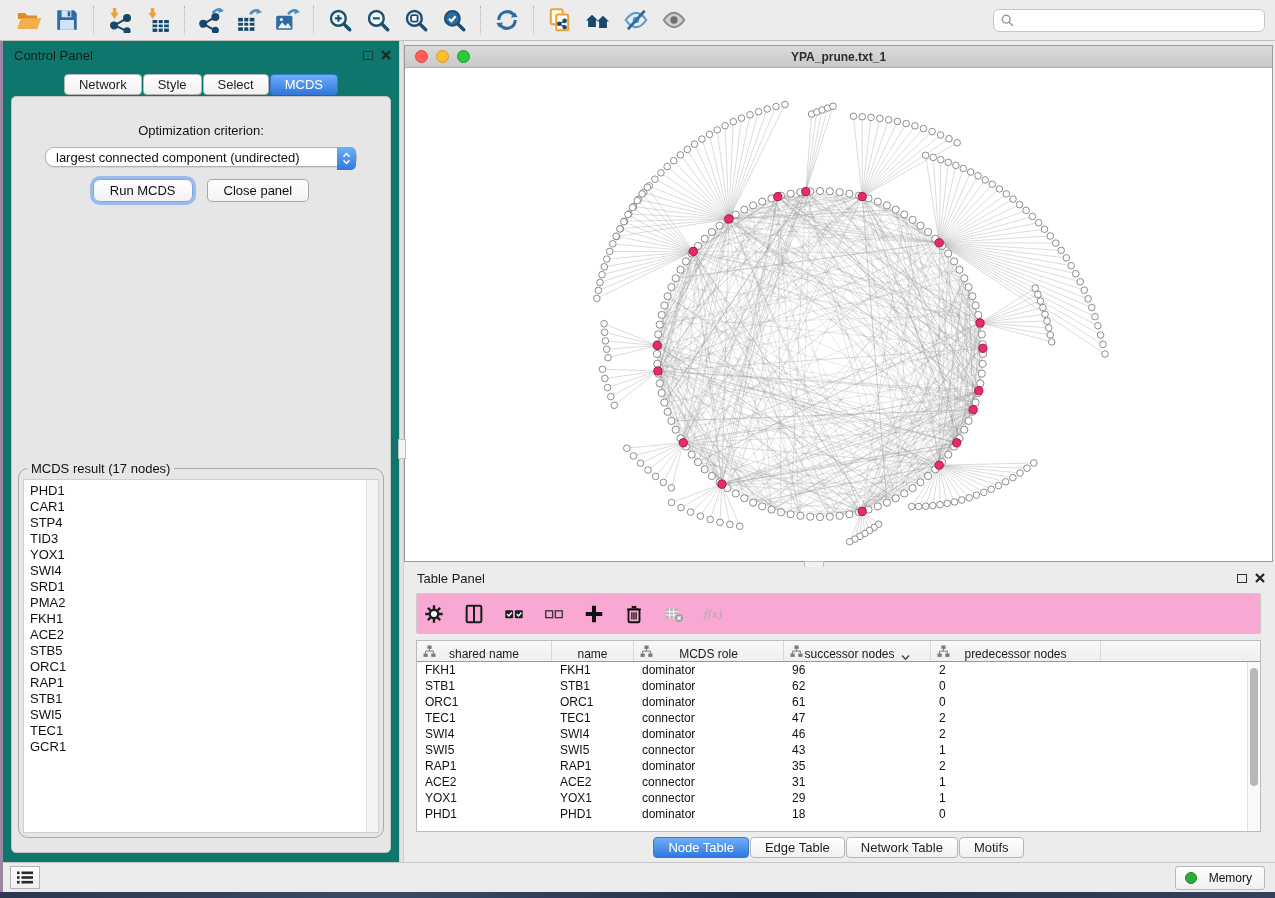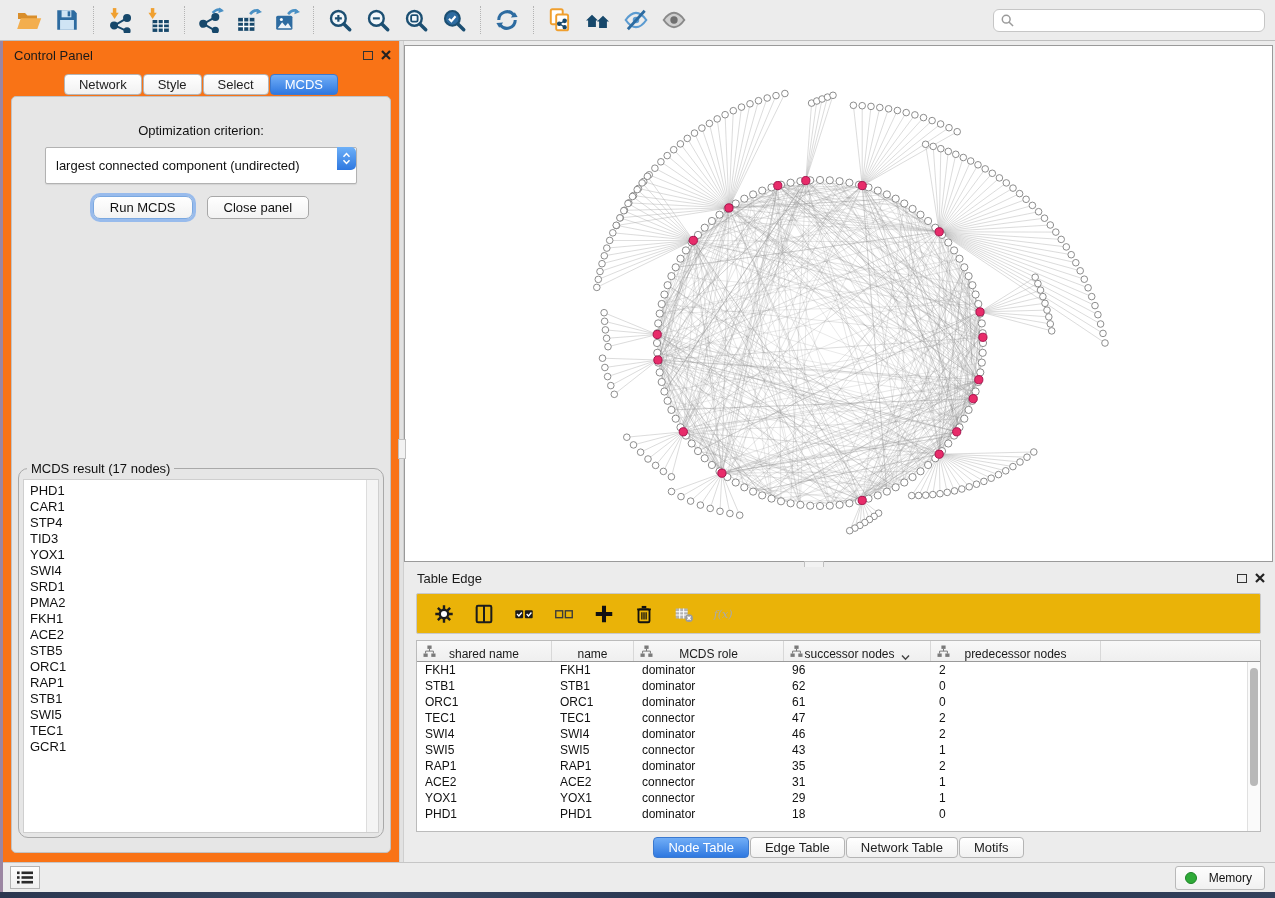"Control Panel" .control-panel { background: #f97316 -> #0f766e }
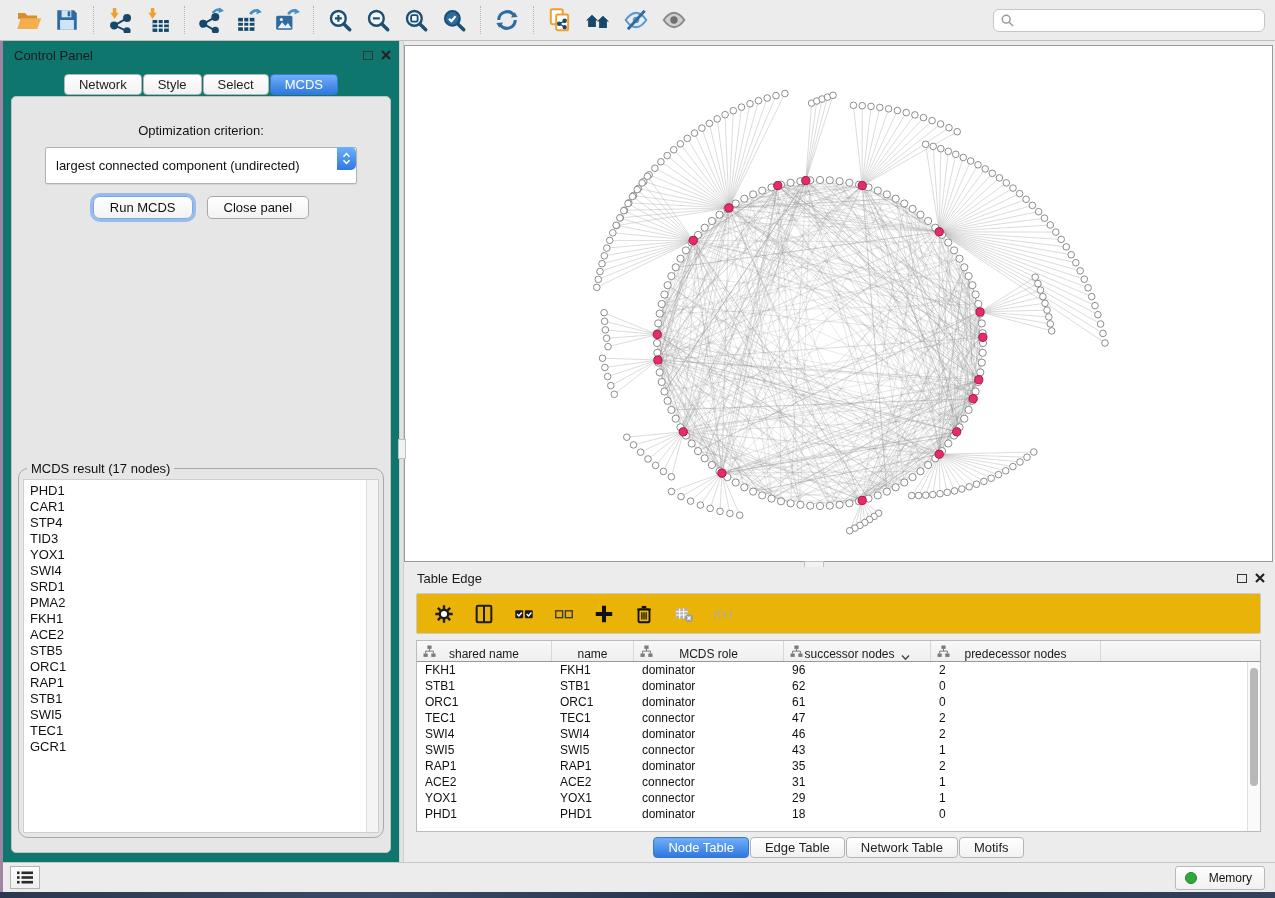"YPA_prune.txt_1" div.nv-titlebar { html: none -> <div> <span> <span></span> <span></span> <span></span> </span> <span>YPA_prune.txt_1</span> </div> }
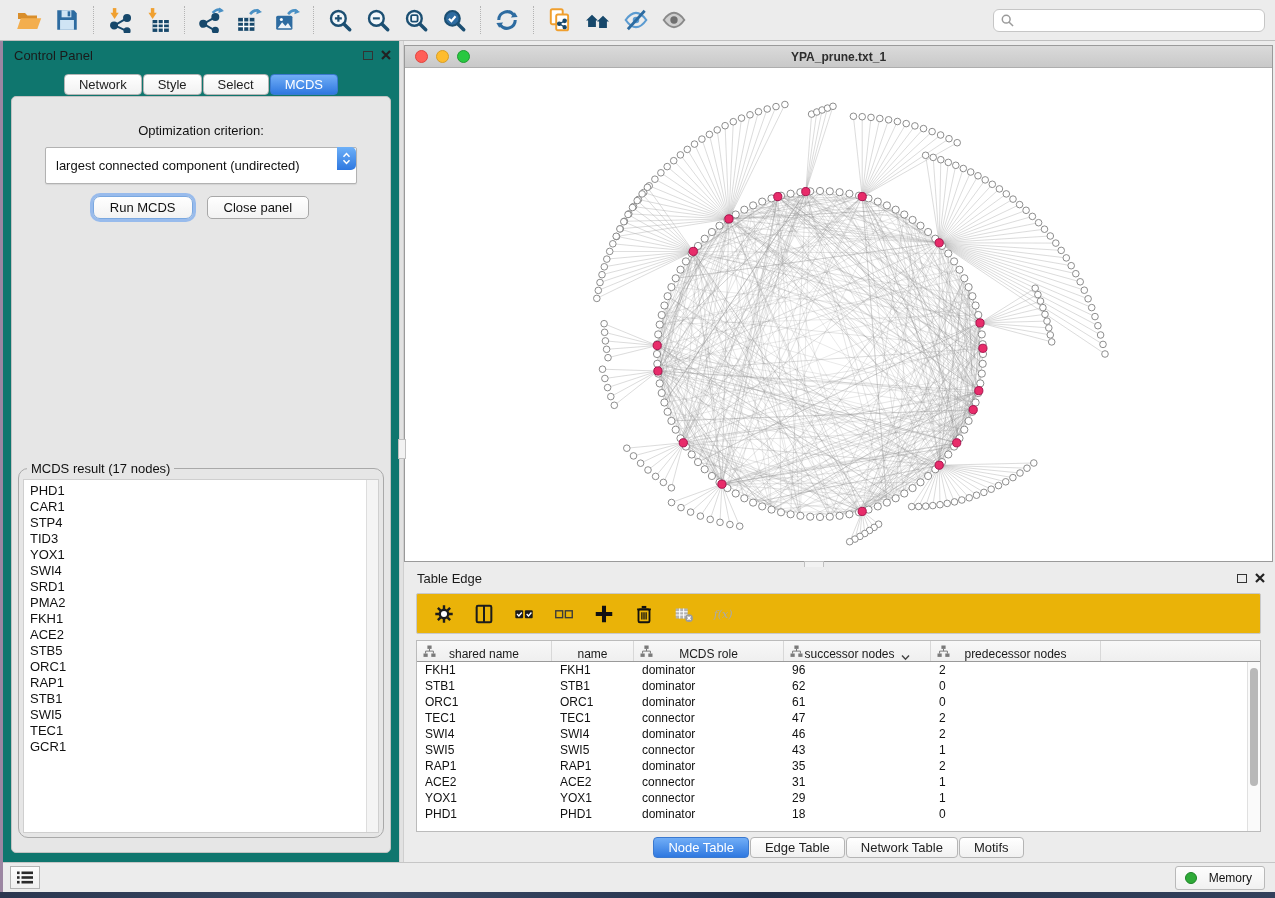"largest connected component (undirected)" .dropdown { border-radius: 2px -> 9px; height: 37px -> 20px }
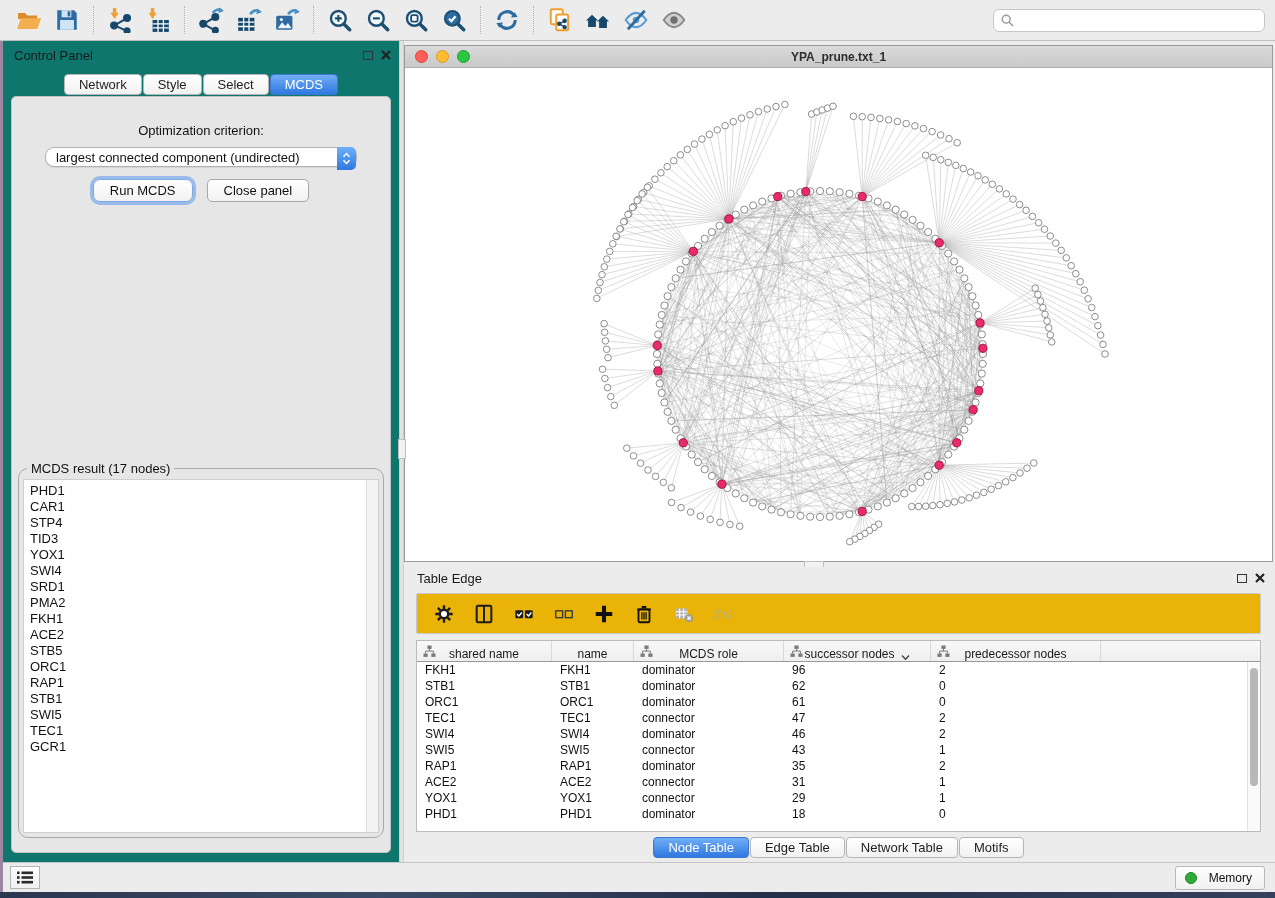"Table Edge" span.panel-title { text: Edge -> Panel }
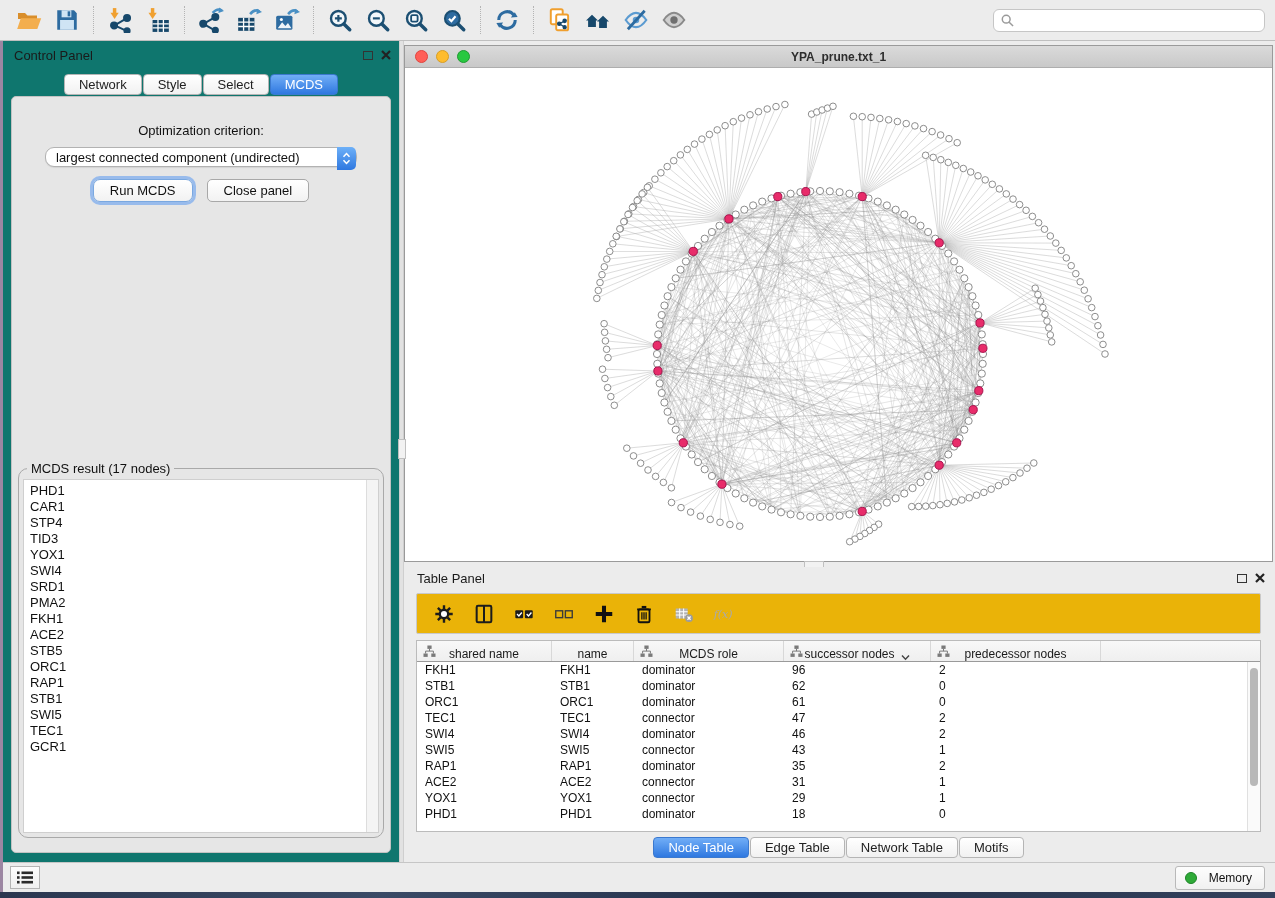"f(x)" .tp-toolbar { background: #eab308 -> #f9a8d4; padding-left: 10px -> none }
